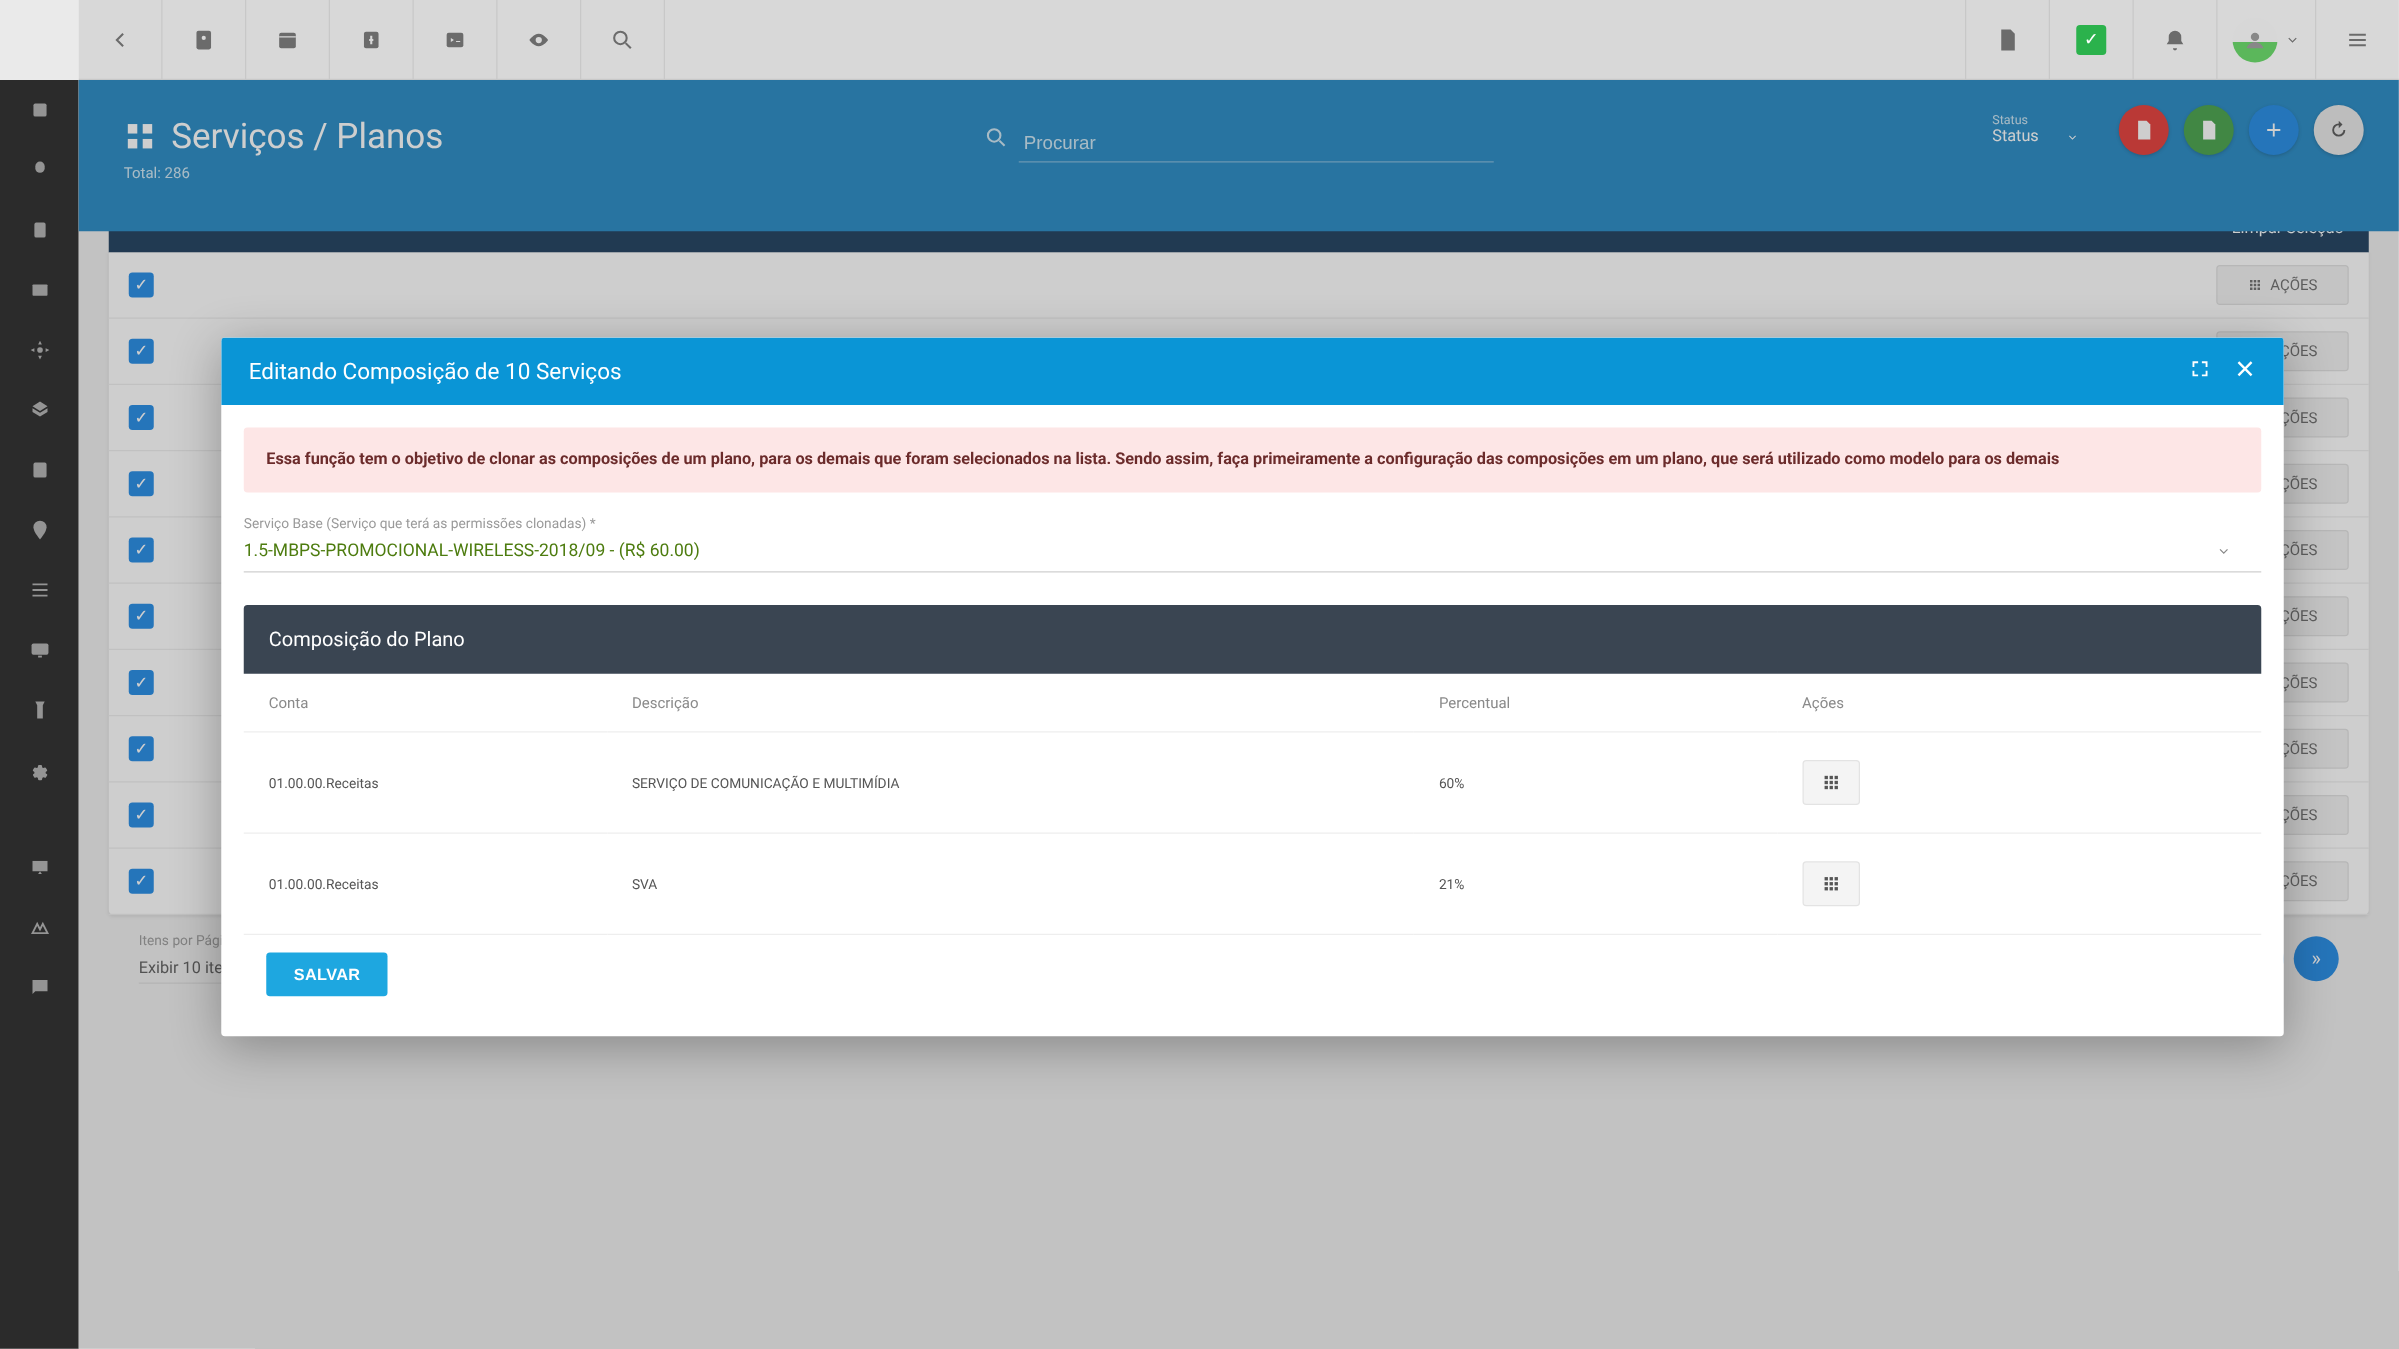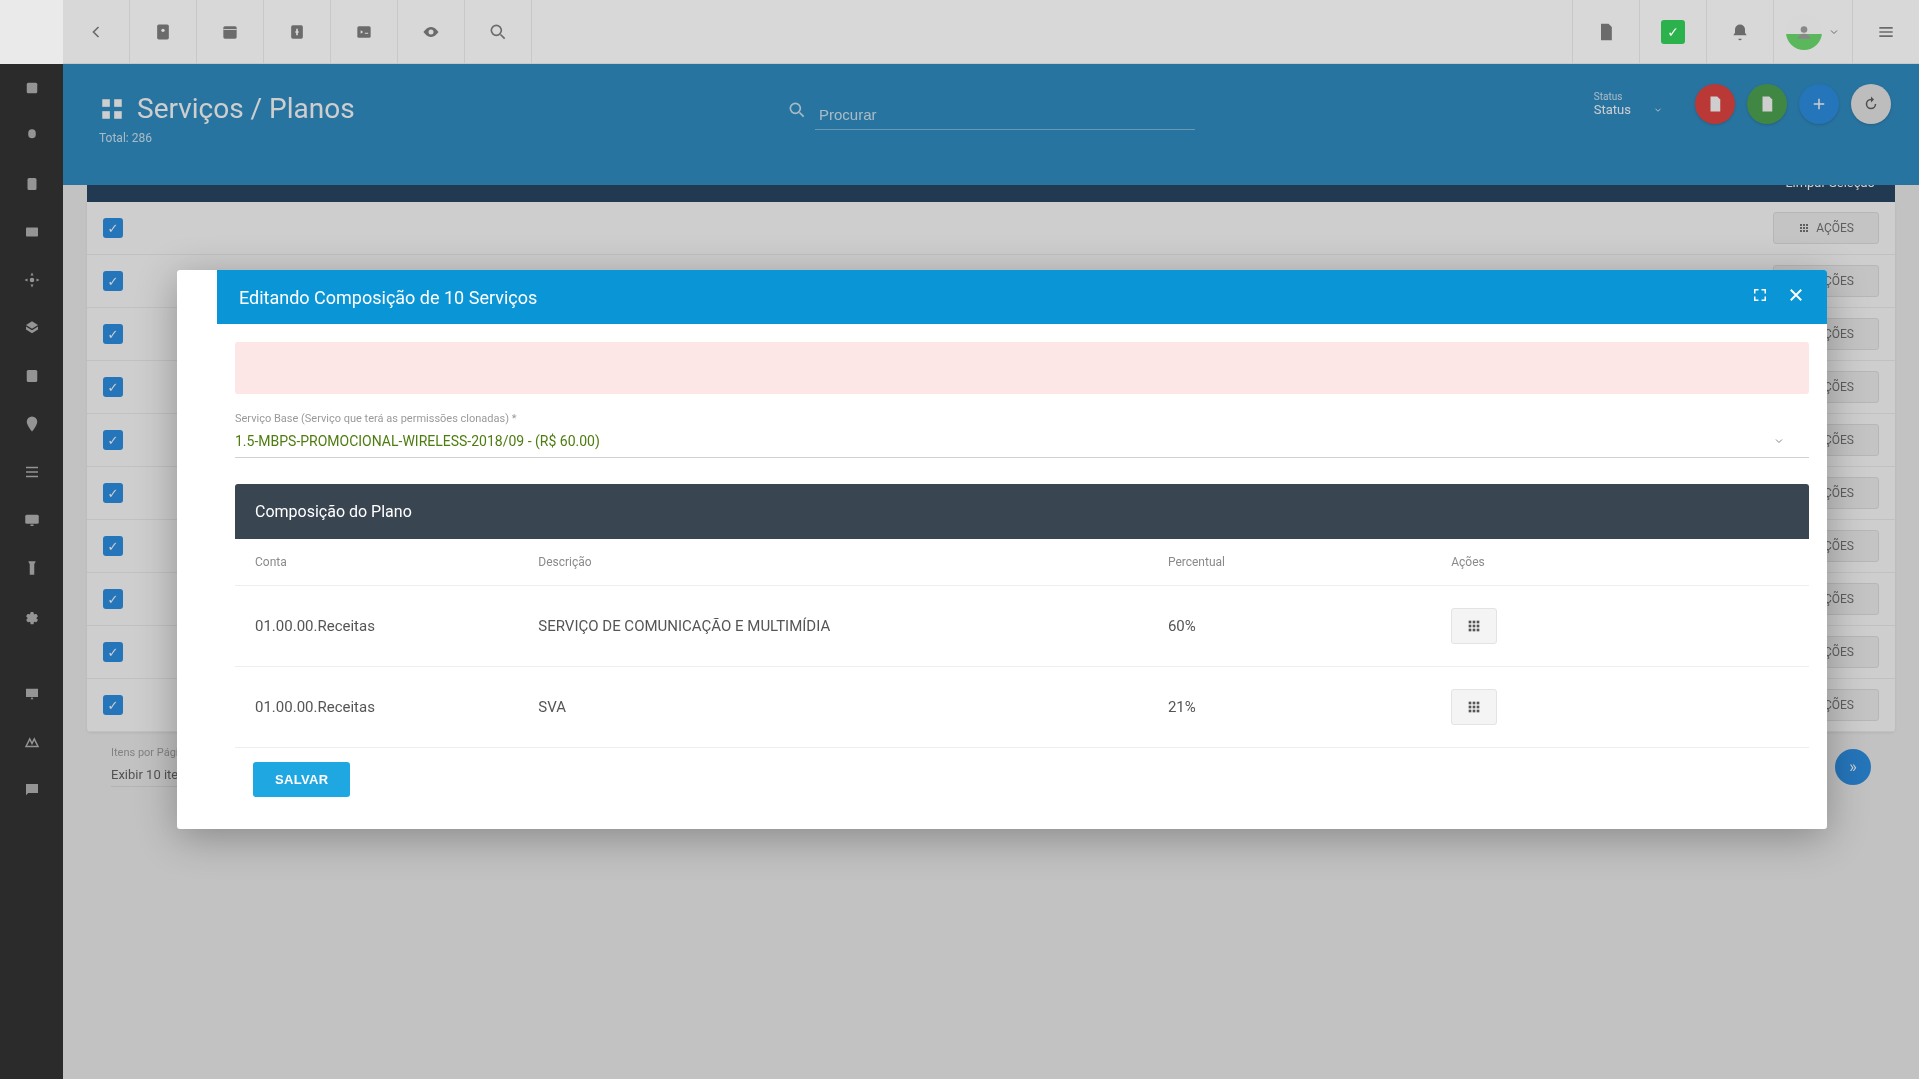"Editando Composição de 10 Serviços" .modal { padding-left: 40px -> none }
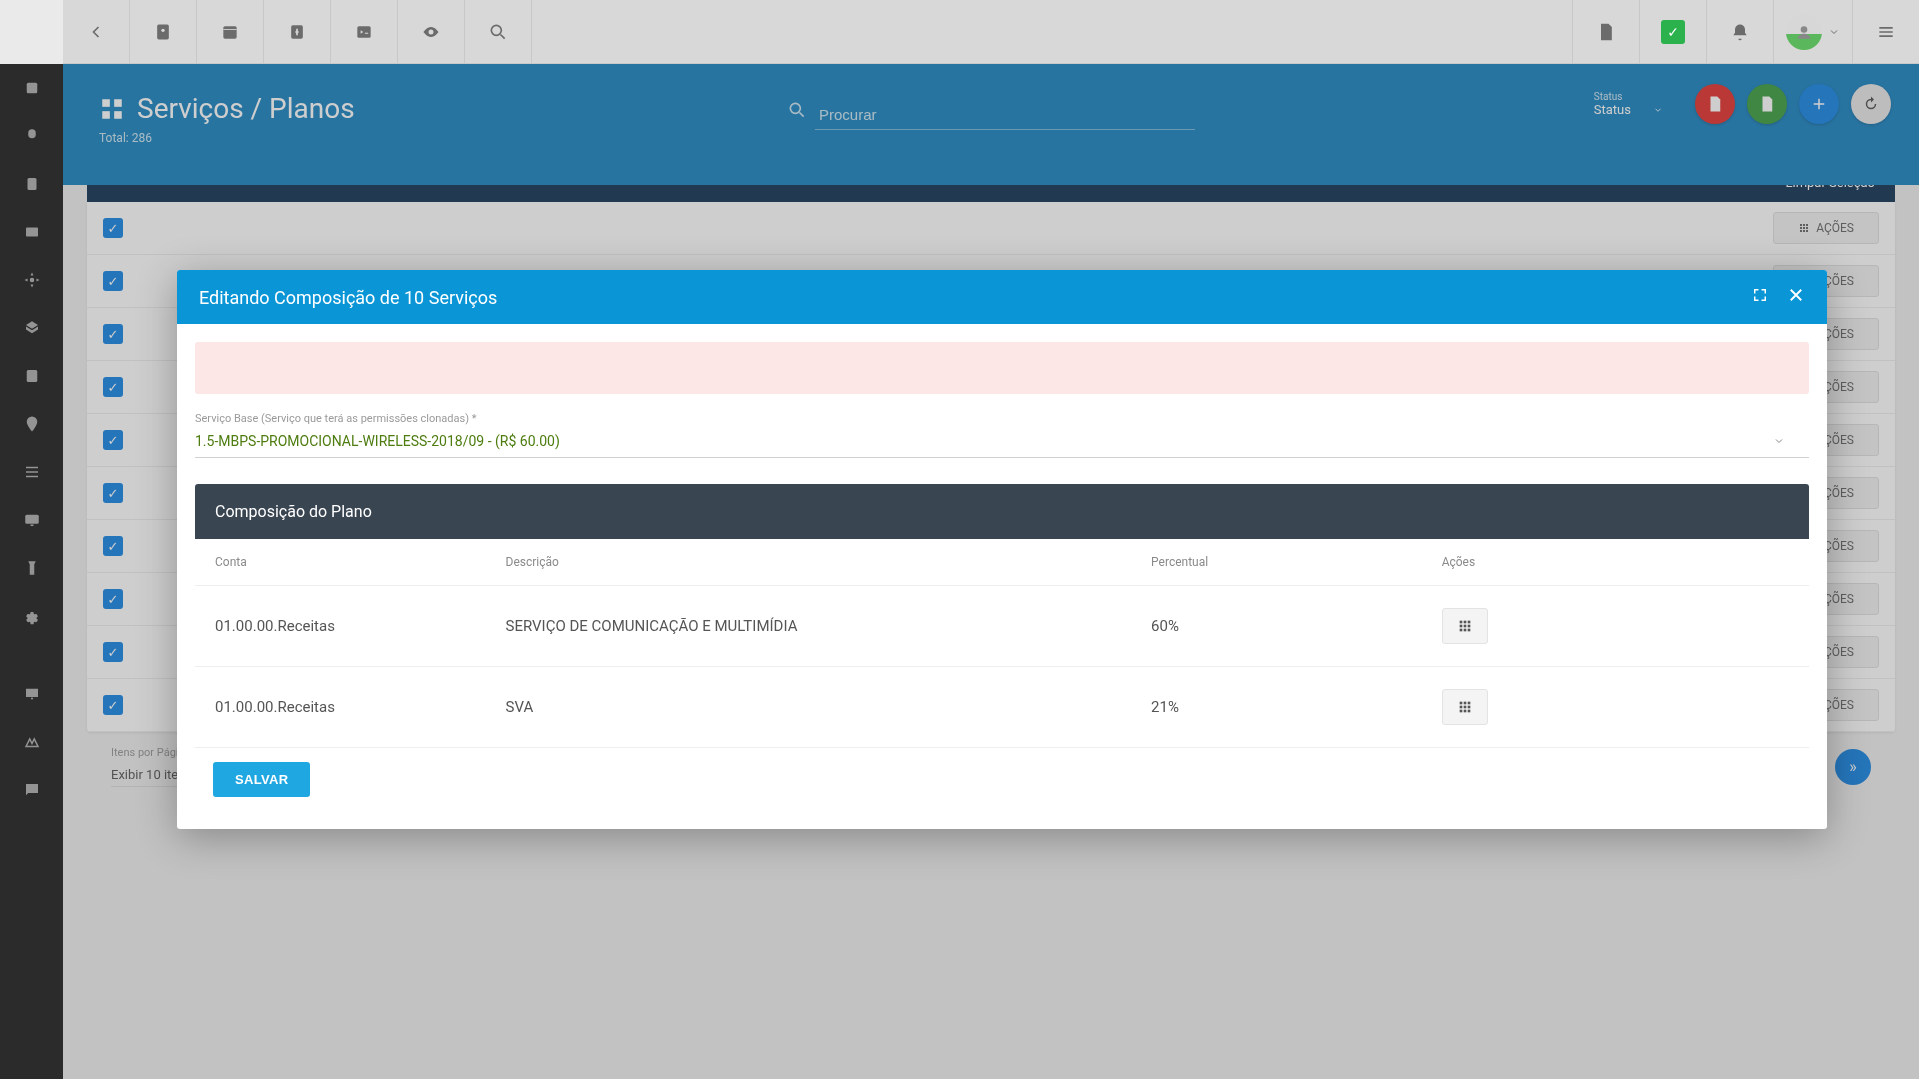"Essa função tem o objetivo" b { html: none -> <b>Essa função tem o objetivo de clonar as composições de um plano, para os demais que foram selecionados na lista. Sendo assim, faça primeiramente a configuração das composições em um plano, que será utilizado como modelo para os demais</b> }
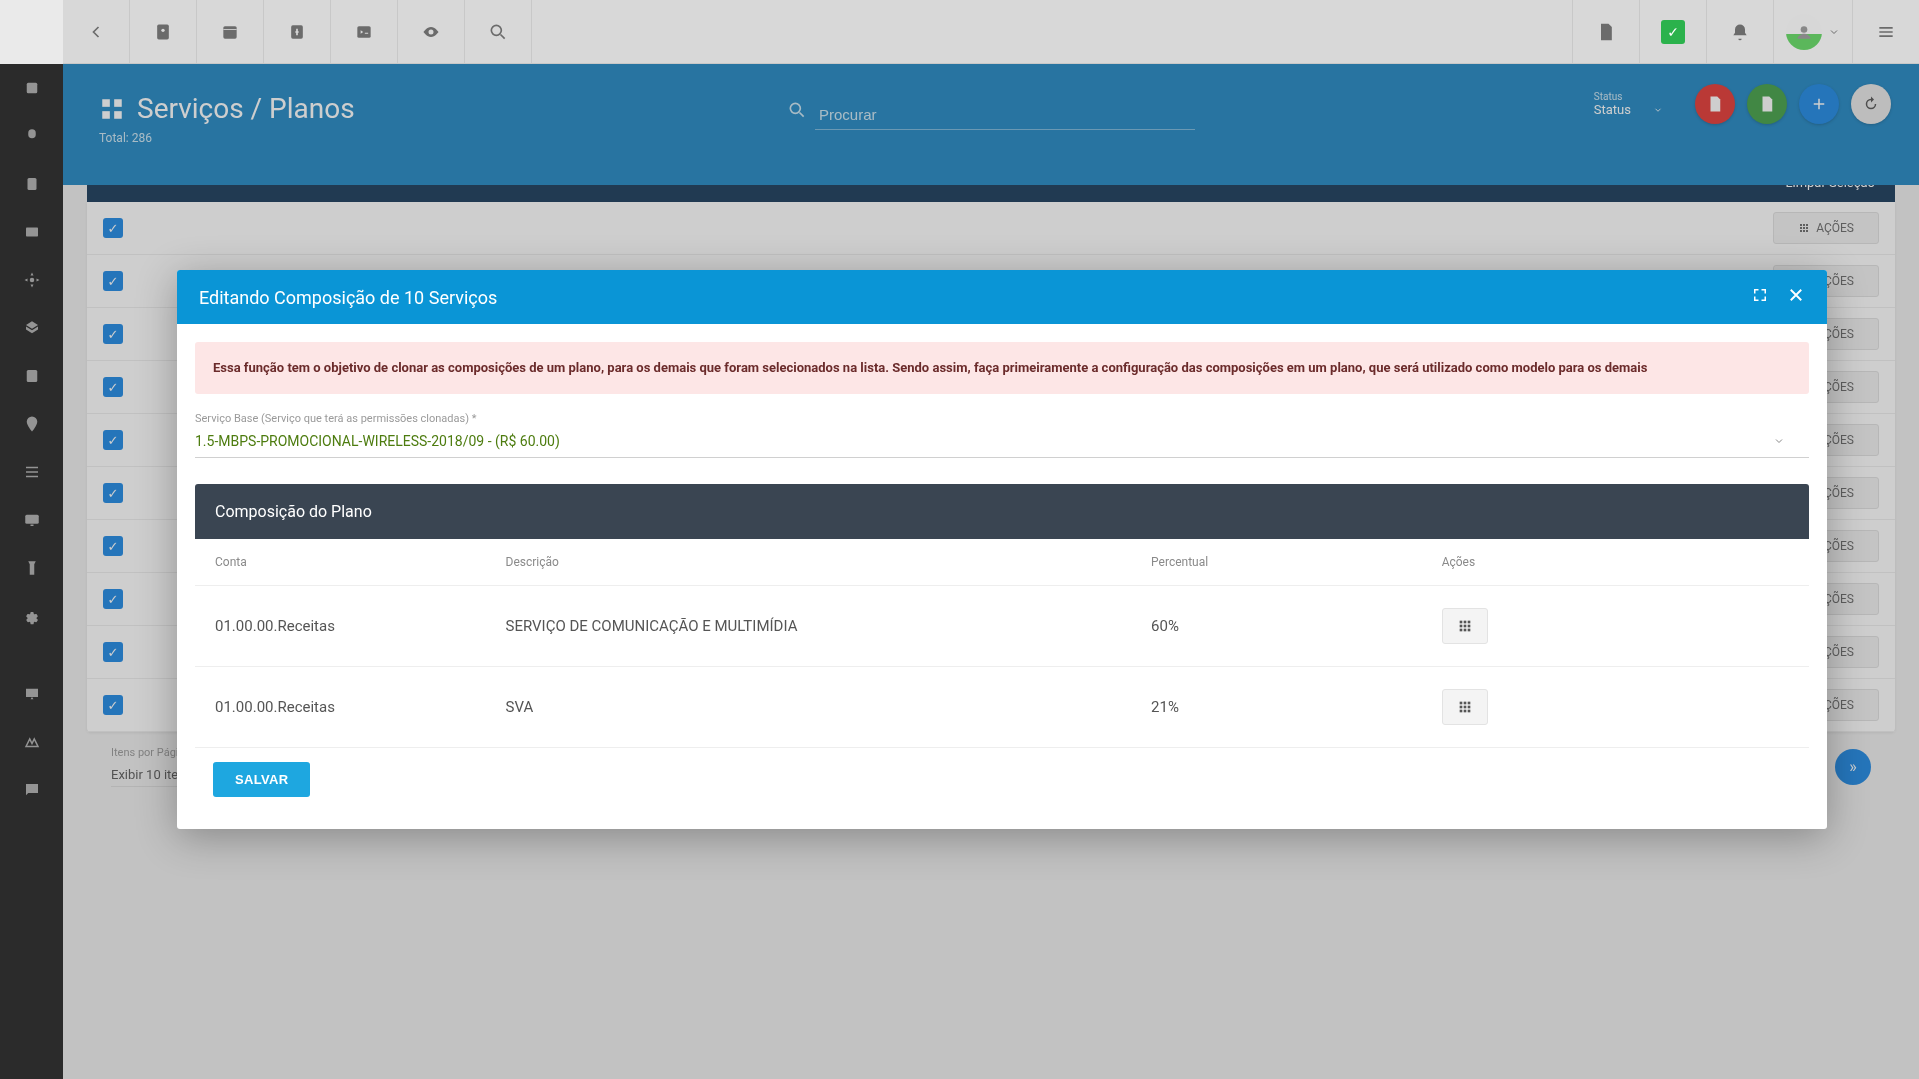"01.00.00.Receitas" .tbl td { font-size: 15px -> 11px }
